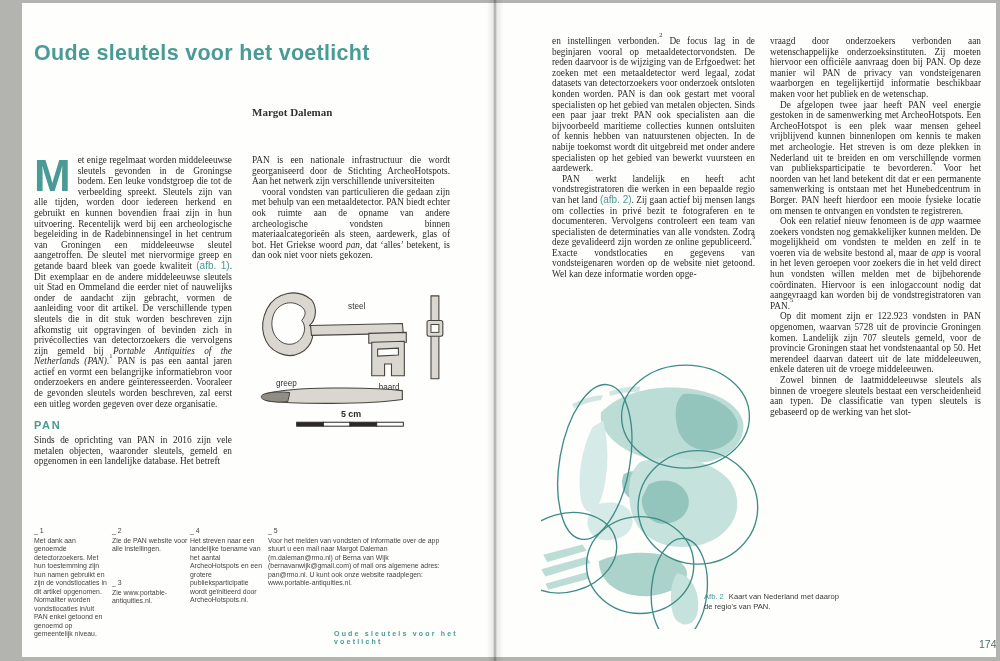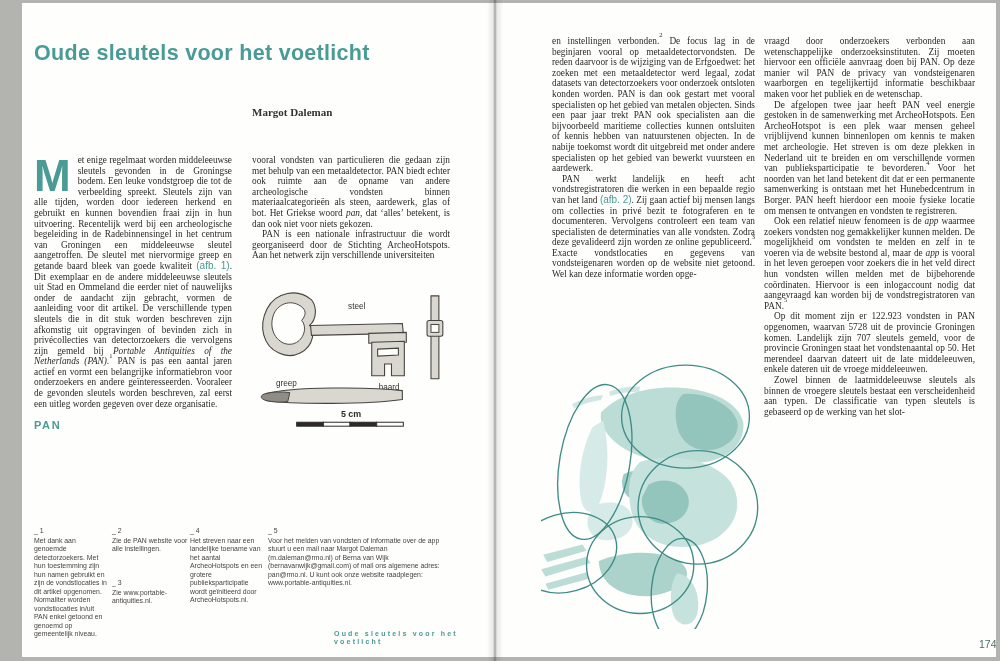"vraagd door onderzoekers verbonden aan" .col-r2 { left: 269px -> 275px }
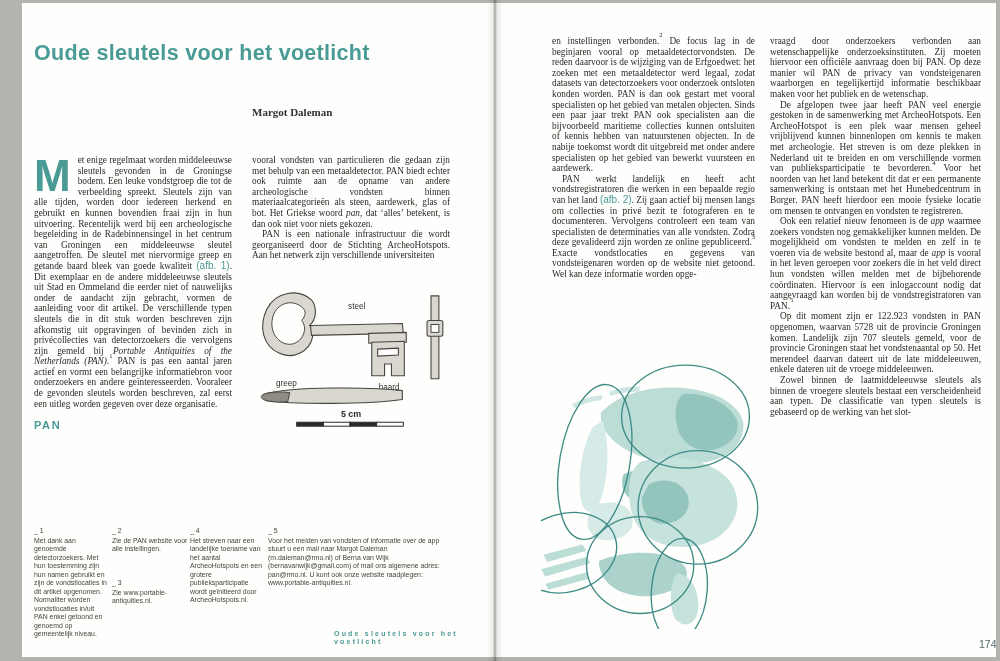"vooral vondsten van particulieren die" p.body-p { order: before "PAN is een nationale infrastructuur" -> after "PAN is een nationale infrastructuur" }
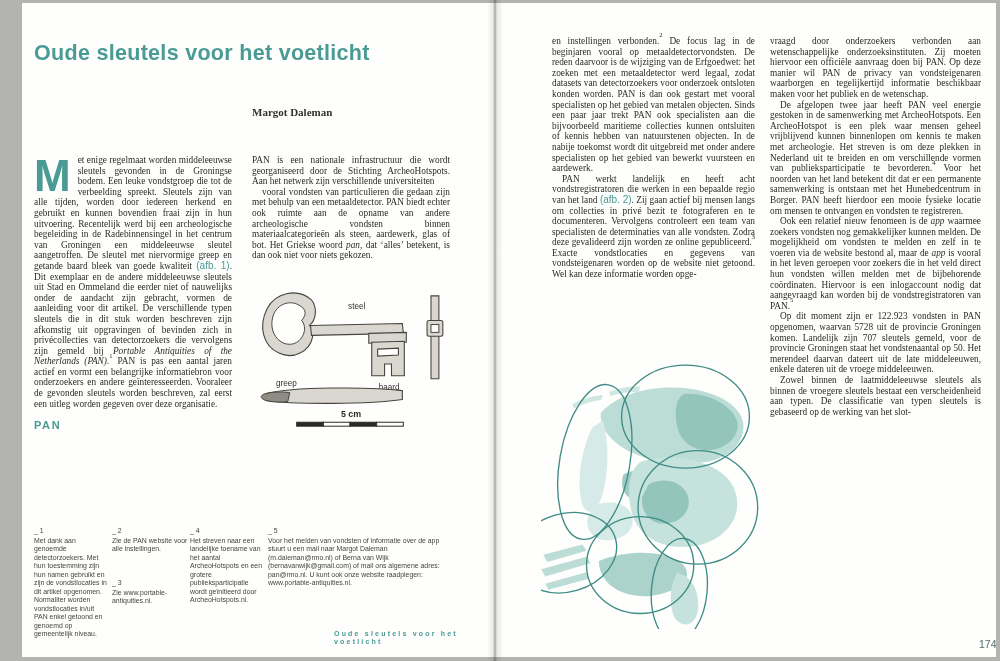"Sinds de oprichting van PAN" p.body-p { html: none -> <p>Sinds de oprichting van PAN in 2016 zijn vele metalen objecten, waaronder sleutels, gemeld en opgenomen in een landelijke database. Het betreft</p> }
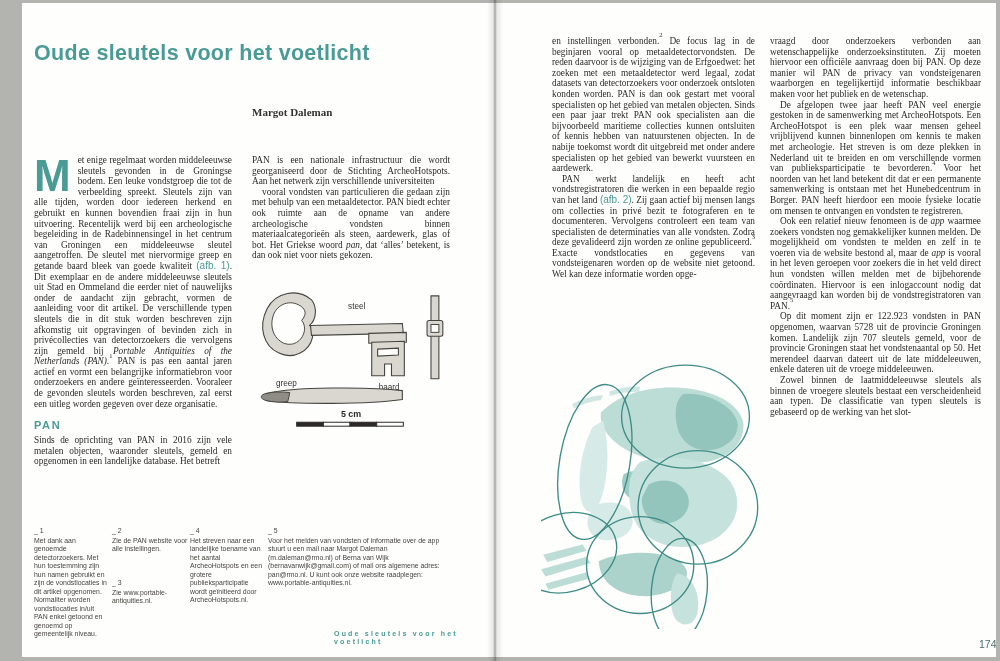"Afb. 2 Kaart van Nederland" div.caption { html: none -> <div> <span>Afb. 2</span><span>Kaart van Nederland met daarop de regio's van PAN.</span> </div> }
